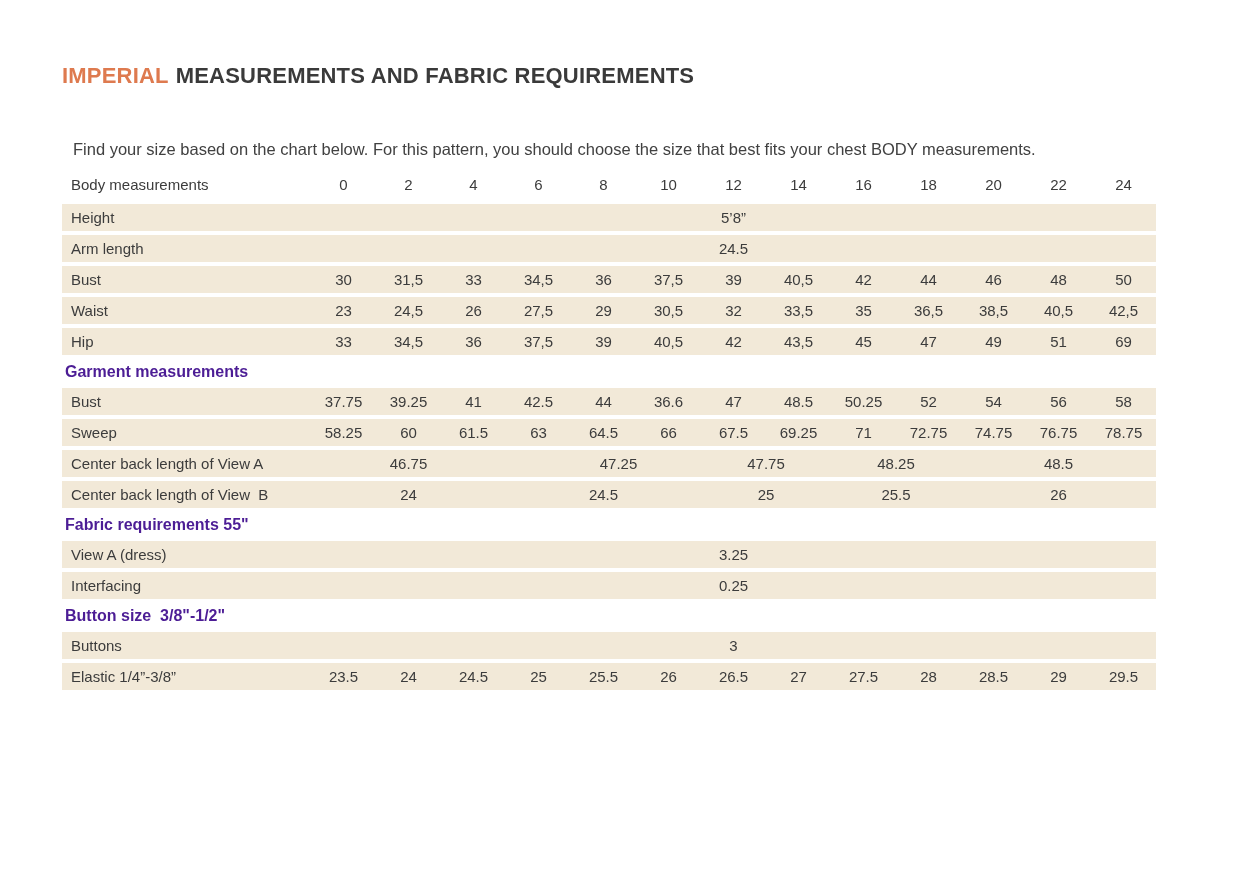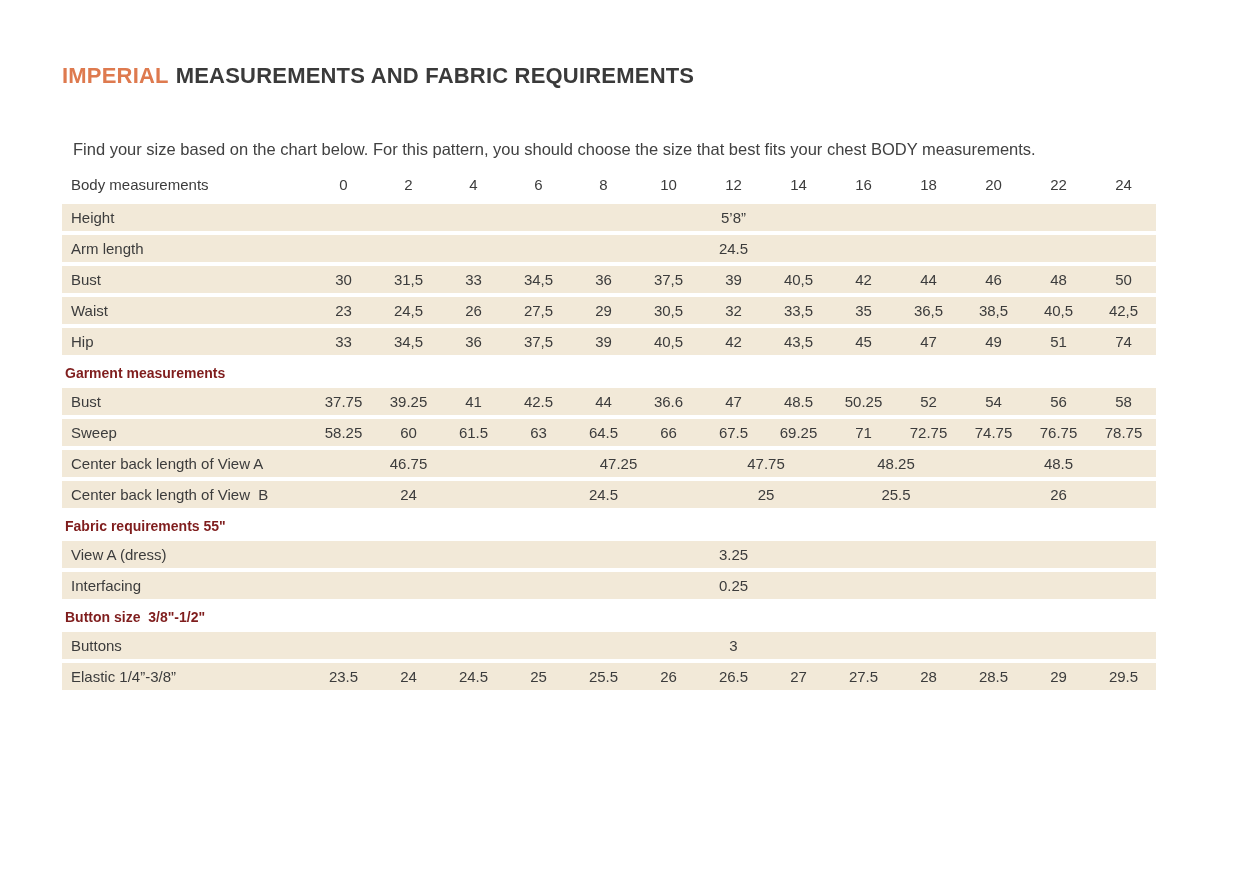"74" div.cell { text: 74 -> 69 }
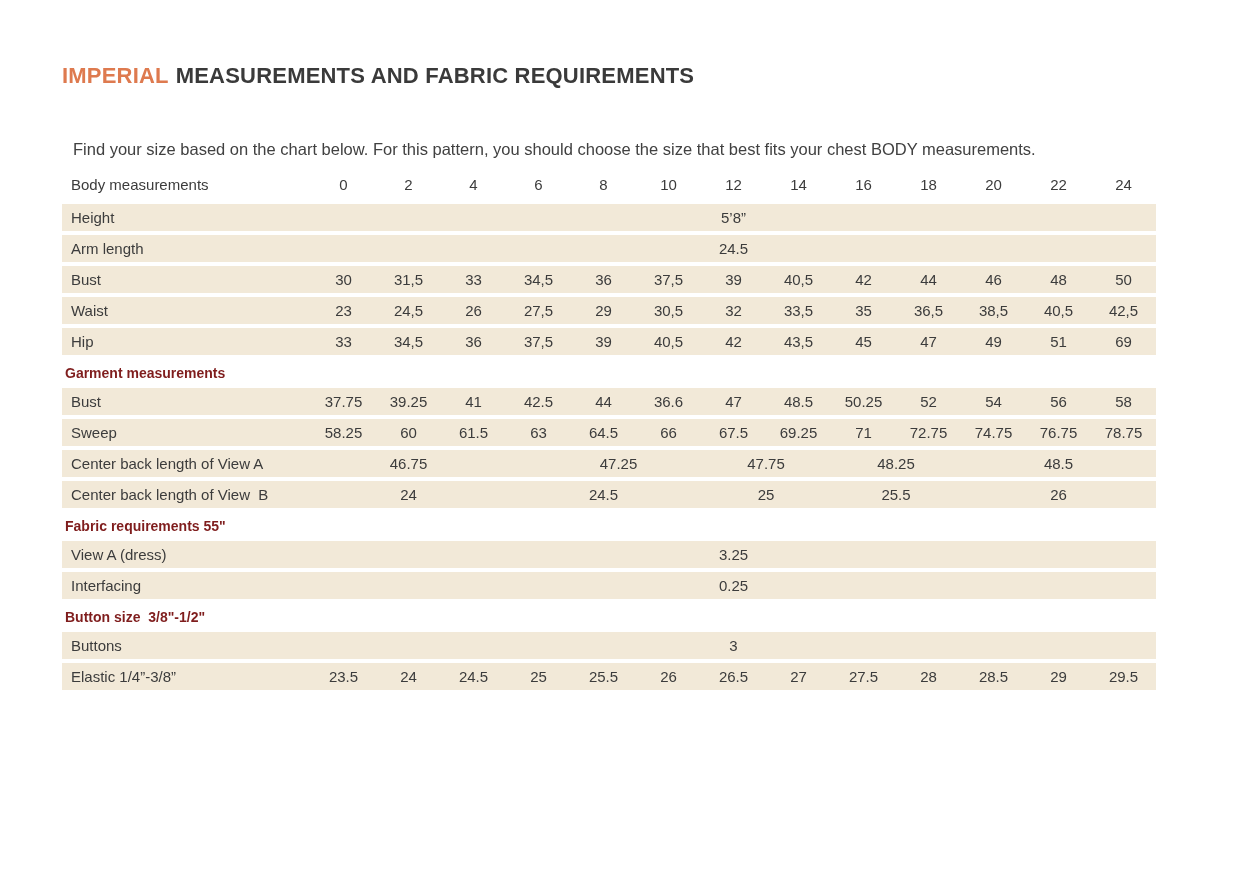"Garment measurements" .section-label { color: #7f1d1d -> #4c1d95; font-size: 14px -> 16px }
